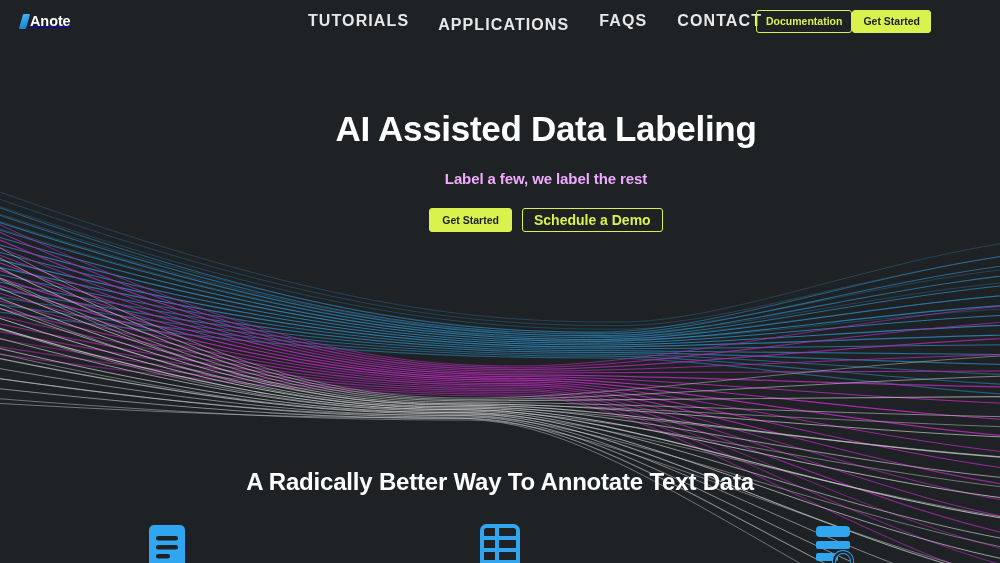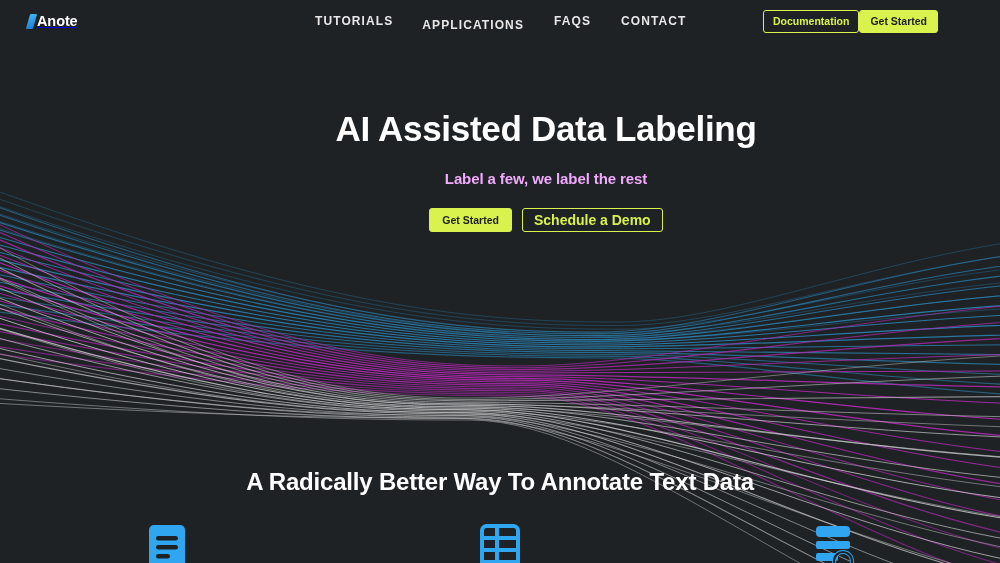"Anote" #navbar { left: 16px -> 9px }
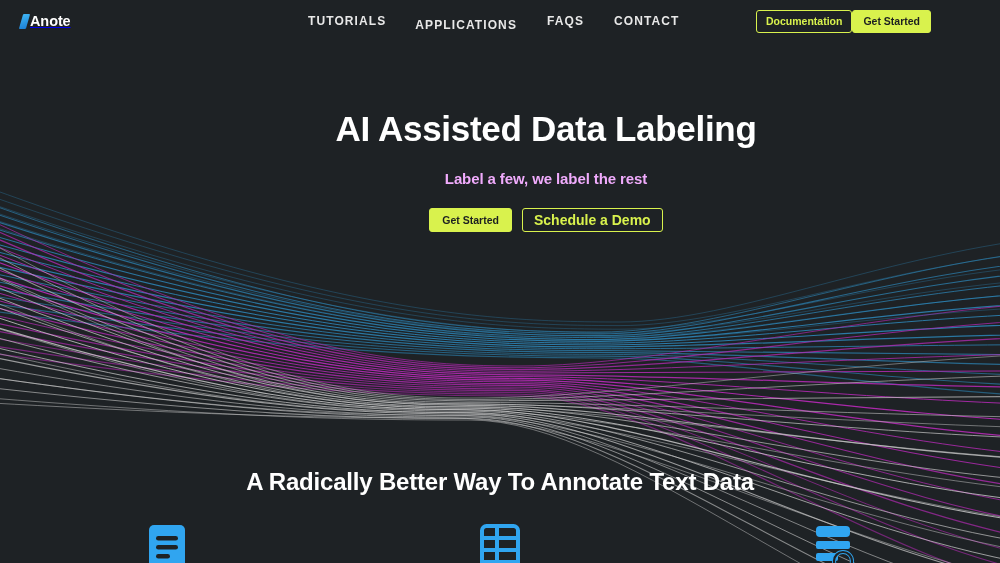"TUTORIALS" .nav-link { font-size: 12px -> 16px }
